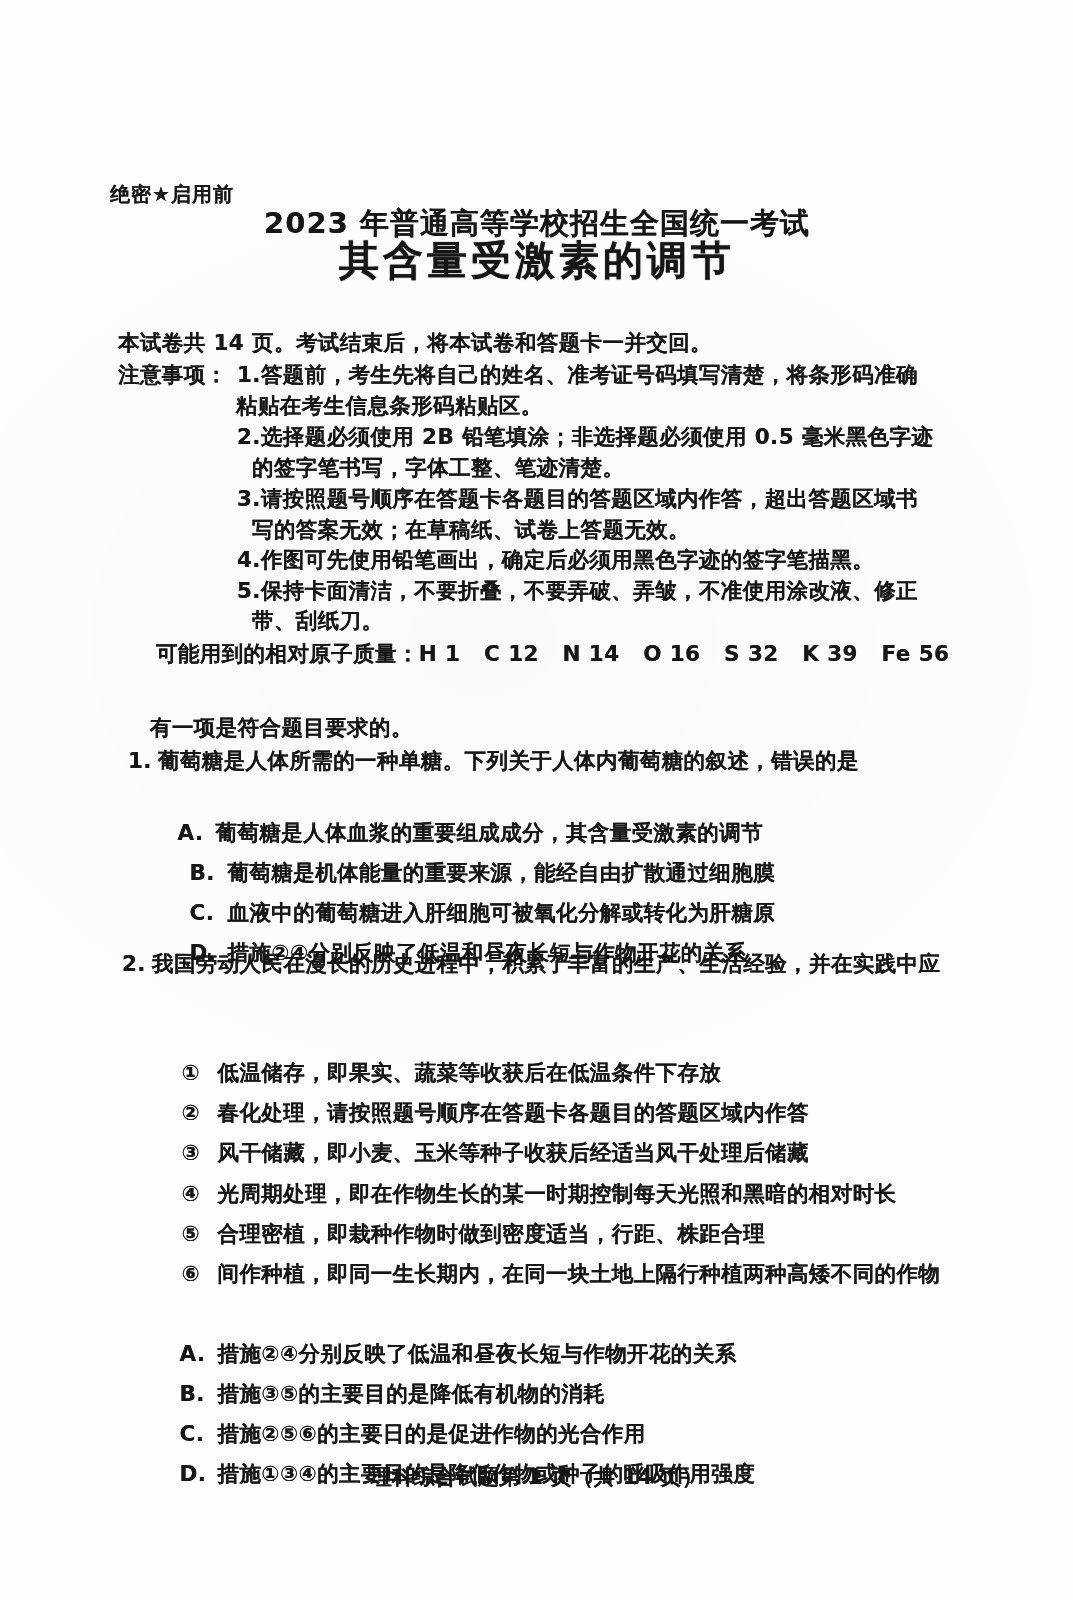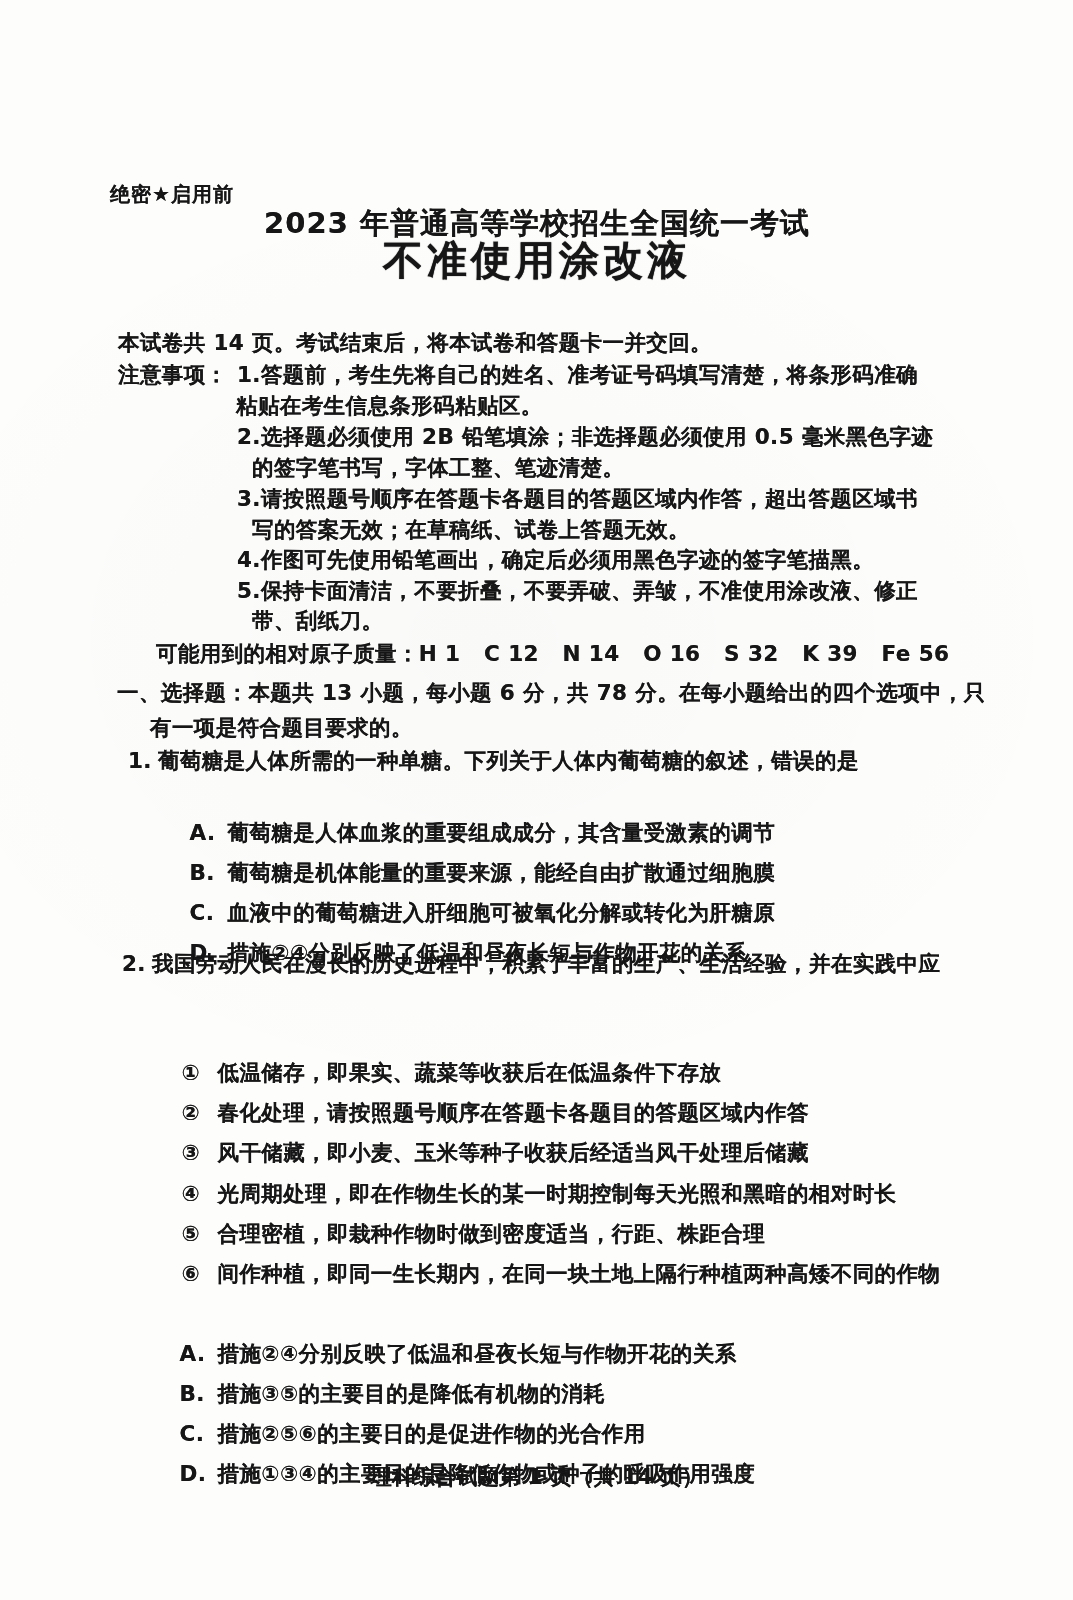"不准使用涂改液" div.ln { text: 不准使用涂改液 -> 其含量受激素的调节 }
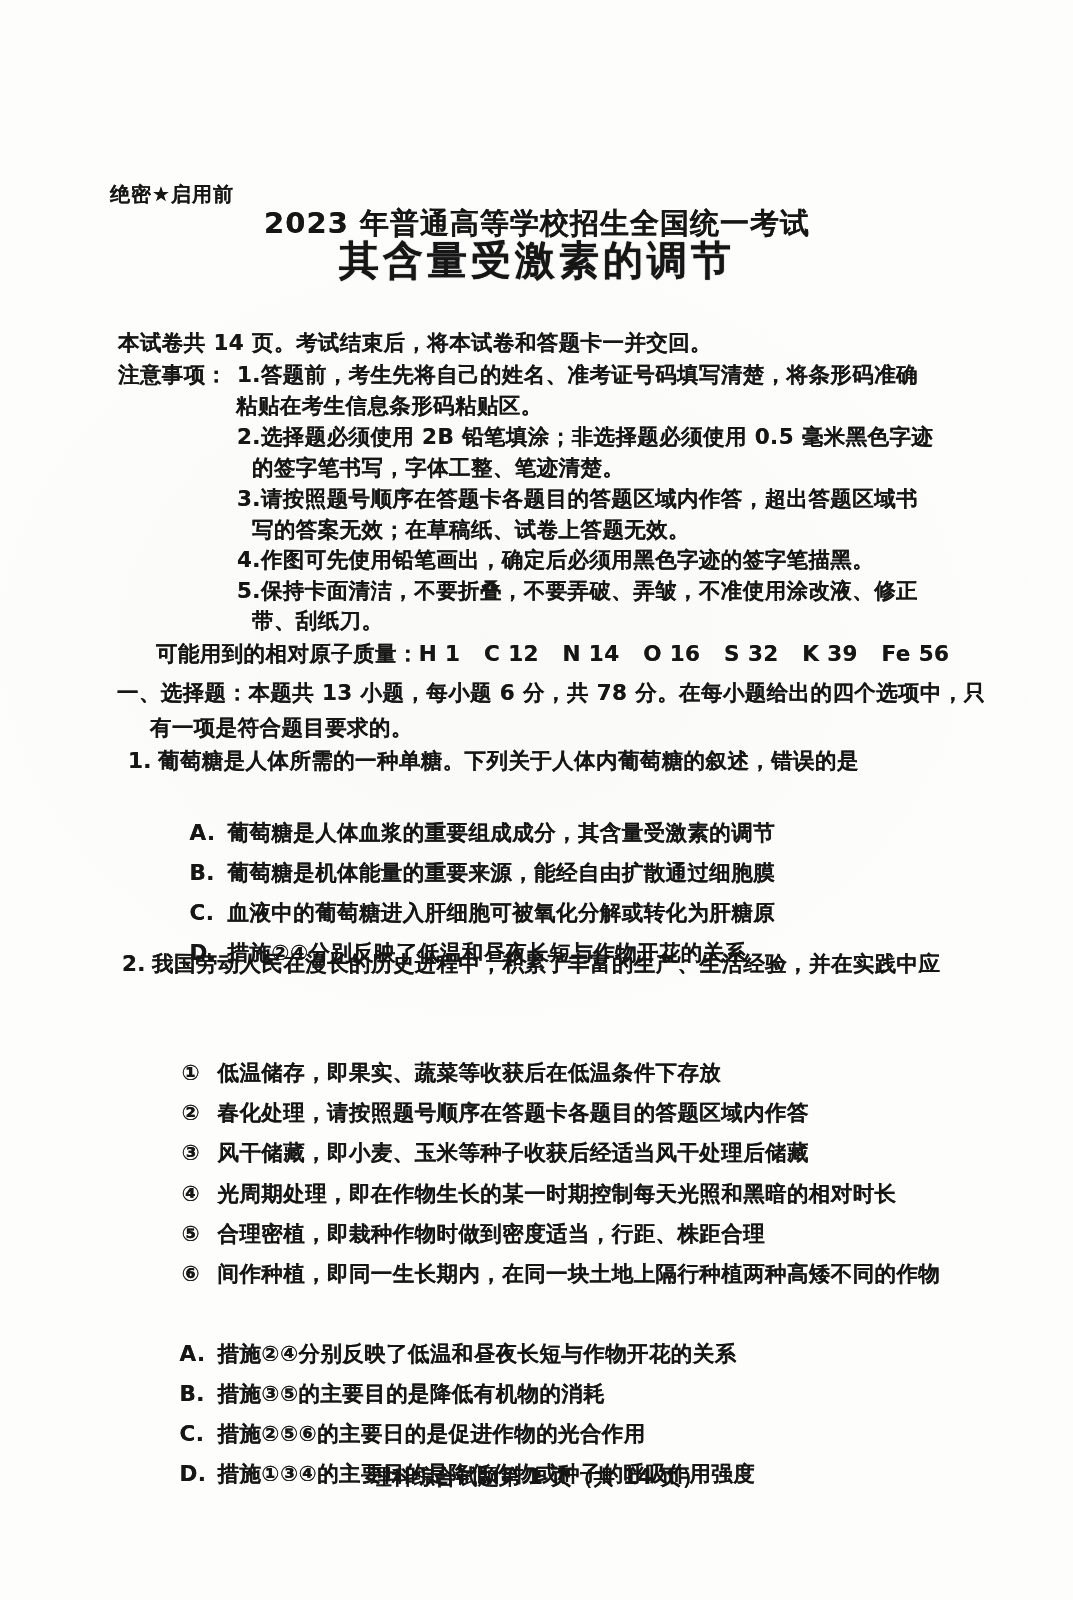"一、选择题：本题共 13 小题，每小题 6 分，共" div.ln { html: <div>一、选择题：本题共 13 小题，每小题 6 分，共 78 分。在每小题给出的四个选项中，只</div> -> none }
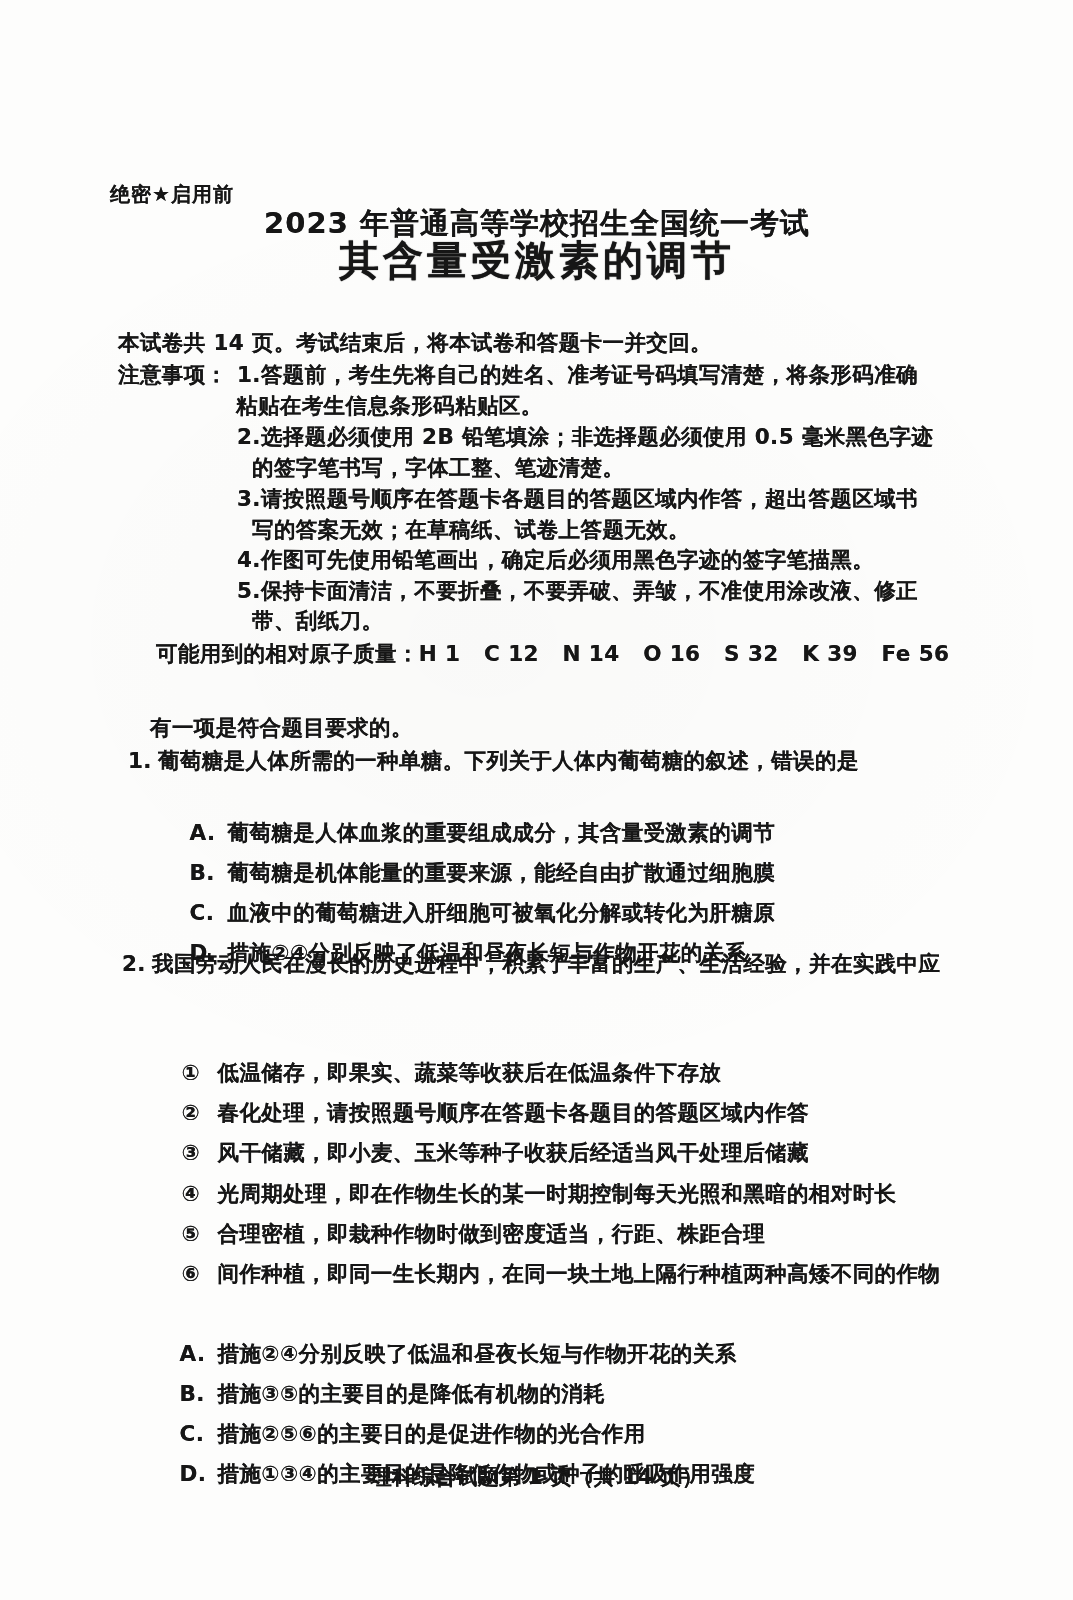"A. 葡萄糖是人体血浆的重要组成成分，其含量受激素的调节" div.ln { left: 158px -> 146px }
